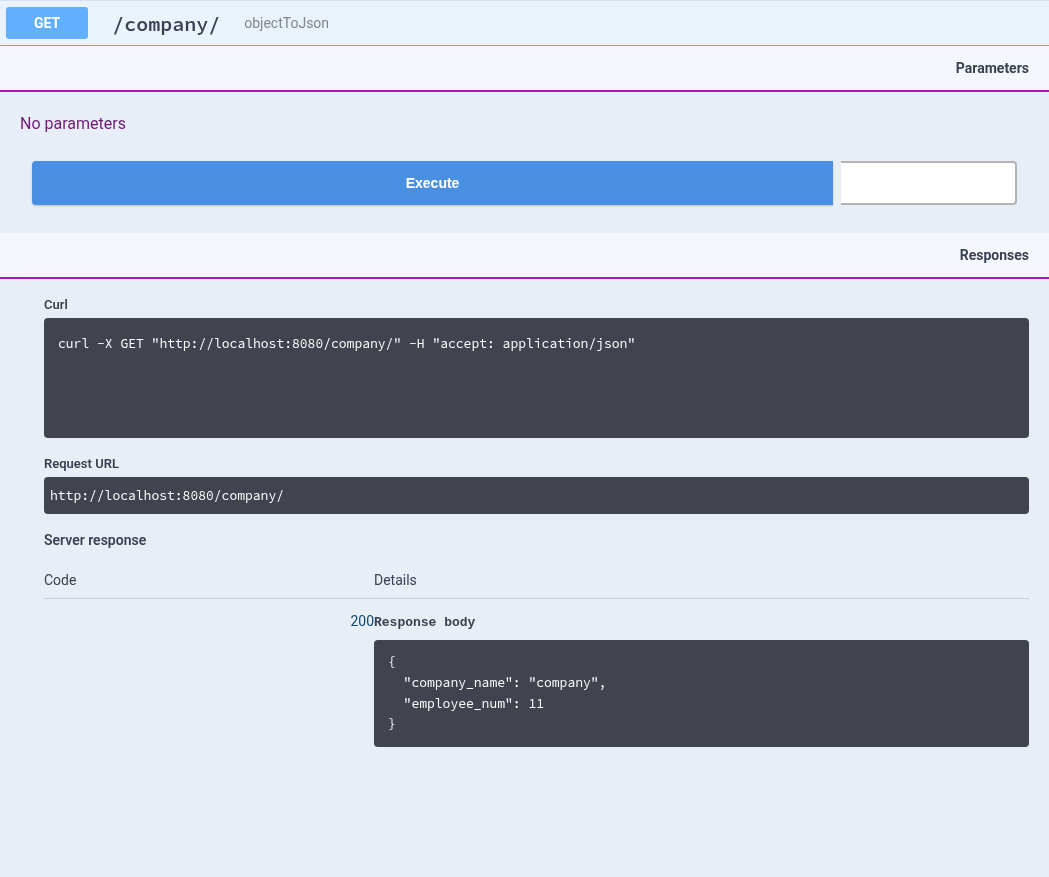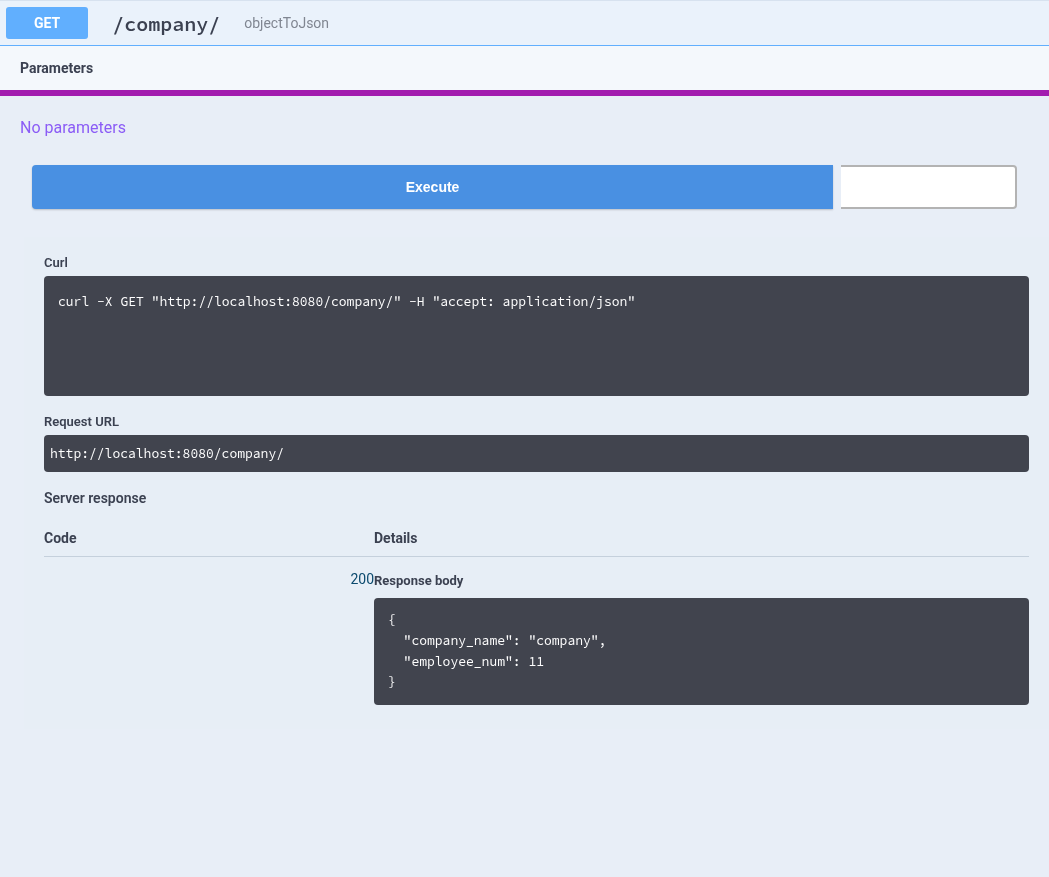"Parameters" .section-header { border-bottom: 6px solid #a21caf -> 2px solid #a21caf; text-align: none -> right }
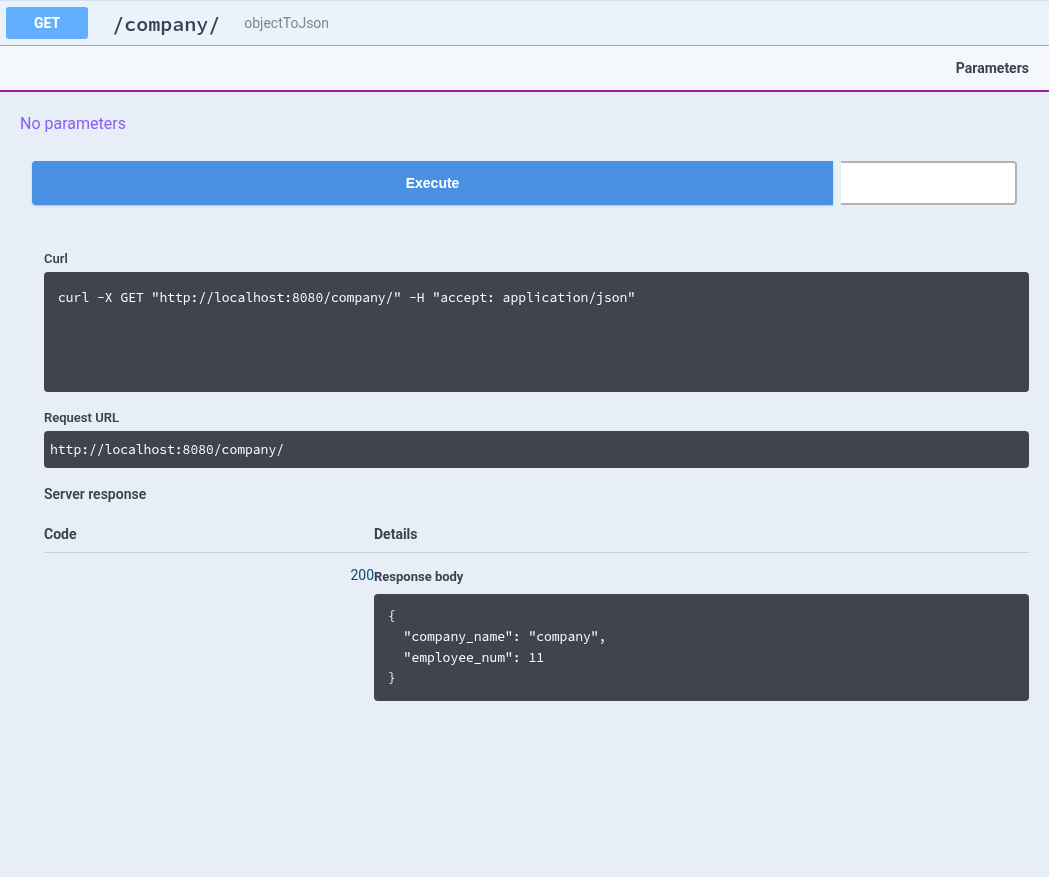"No parameters" .parameters-body { color: #8b5cf6 -> #701a75 }
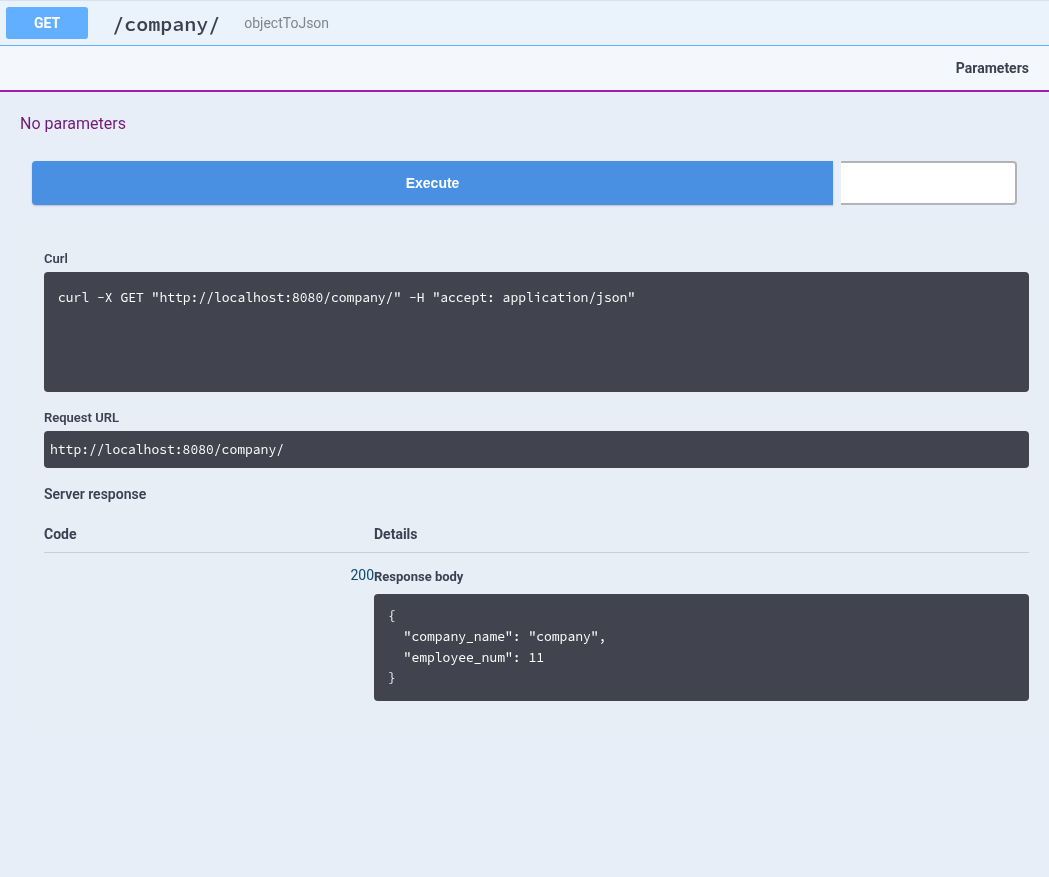"Responses" div.section-header { html: none -> <div>Responses</div> }
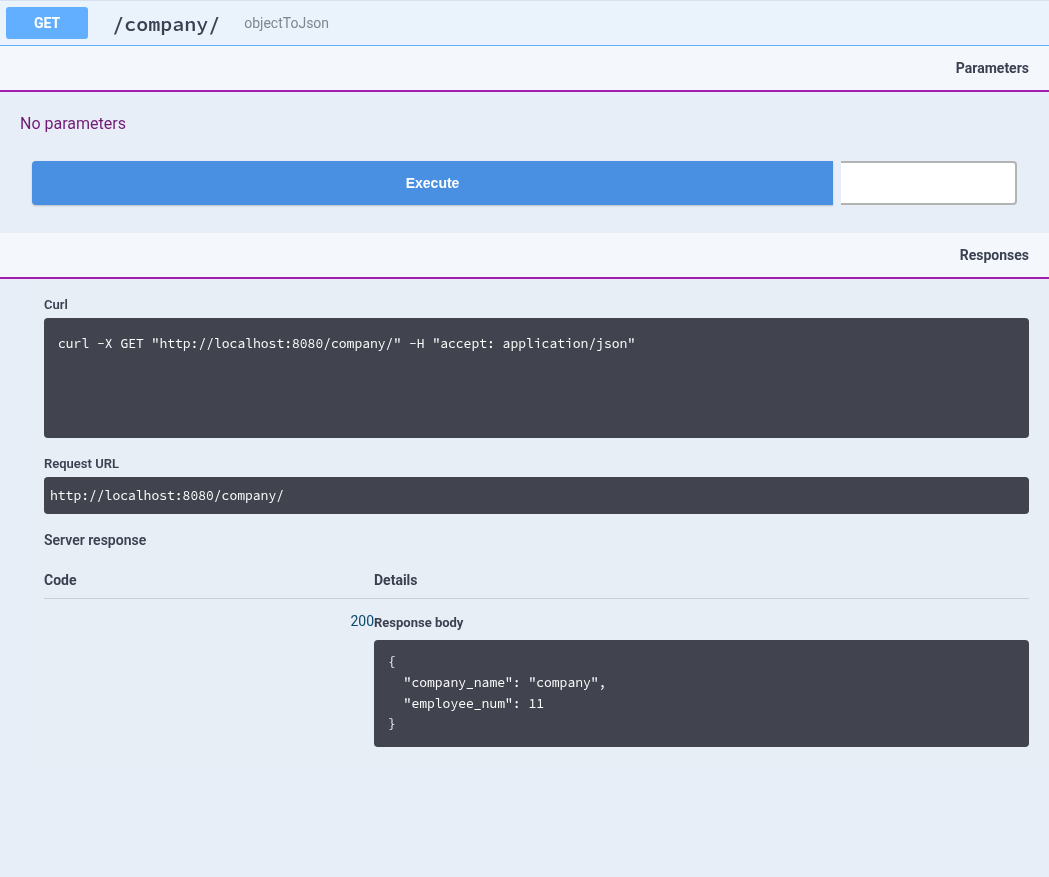"Code" .resp-table th { font-weight: 700 -> 400 }
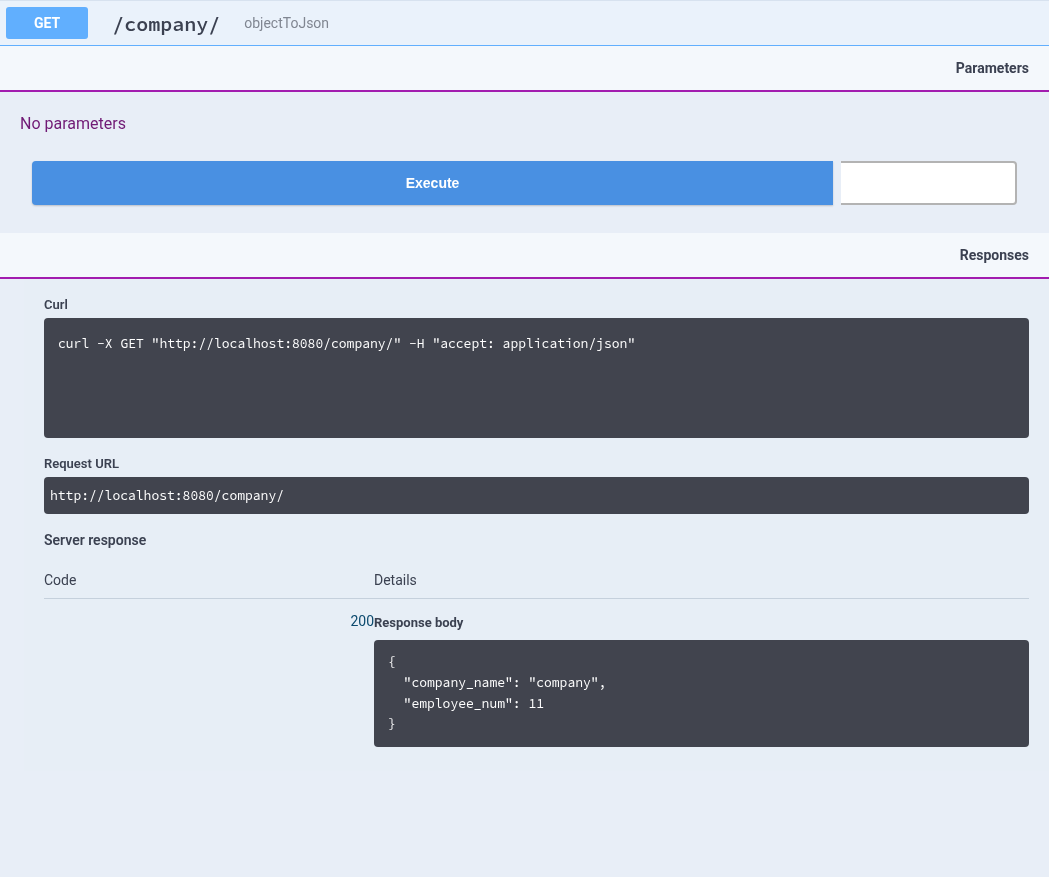"Response body" .details-label { font-family: none -> Liberation Mono, monospace }
